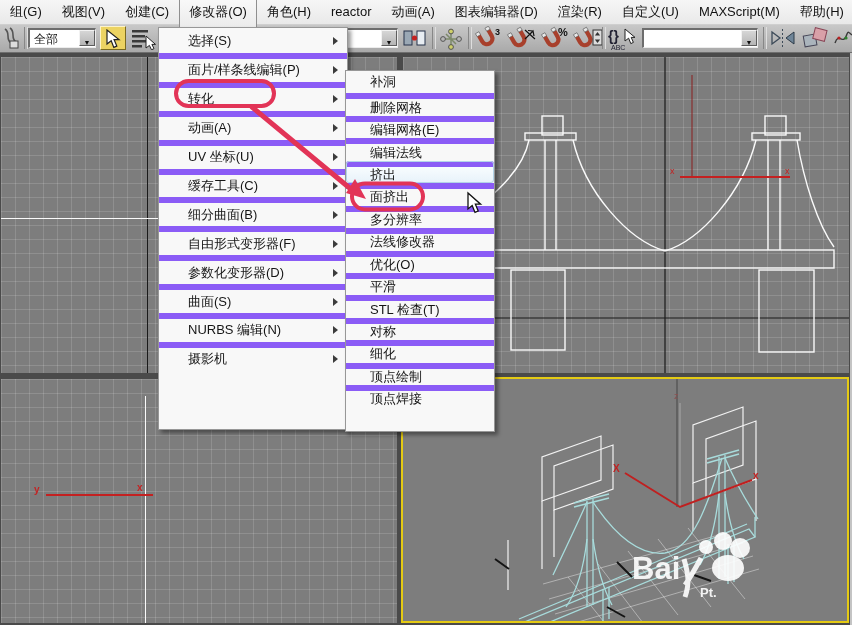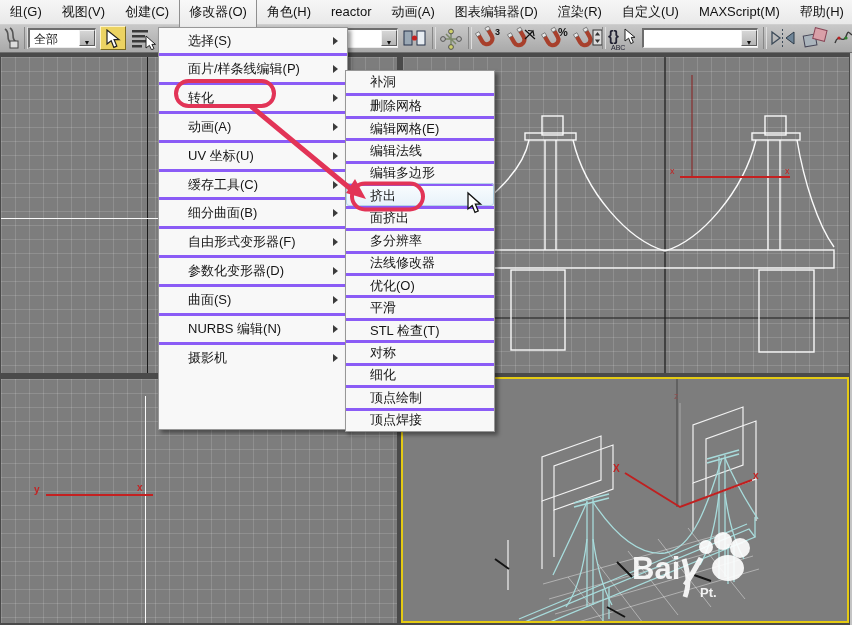"面片/样条线编辑(P)" .mi + .mi { border-top: 3px solid #8b5cf6 -> 6px solid #8b5cf6 }
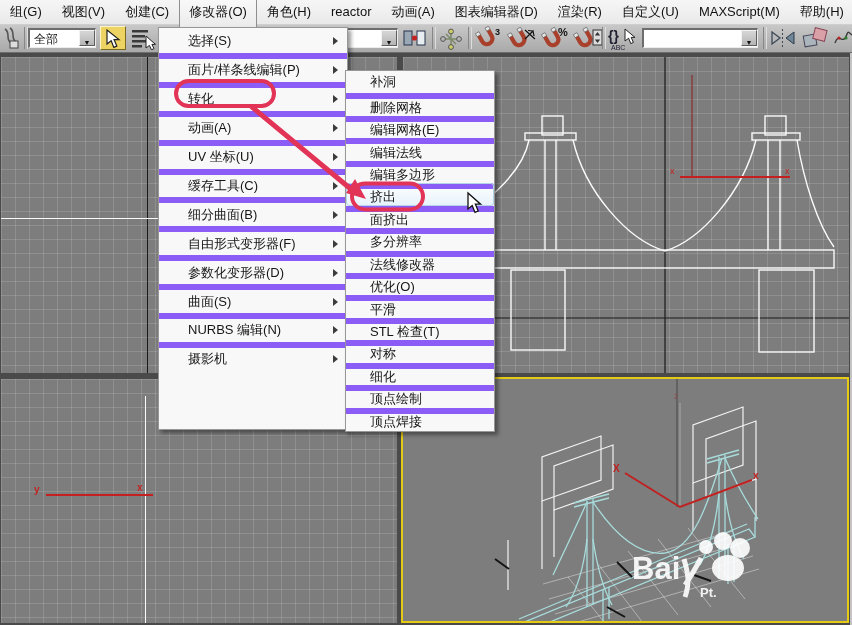"编辑多边形" div.mi { html: <div> <span>编辑多边形</span> </div> -> none }
